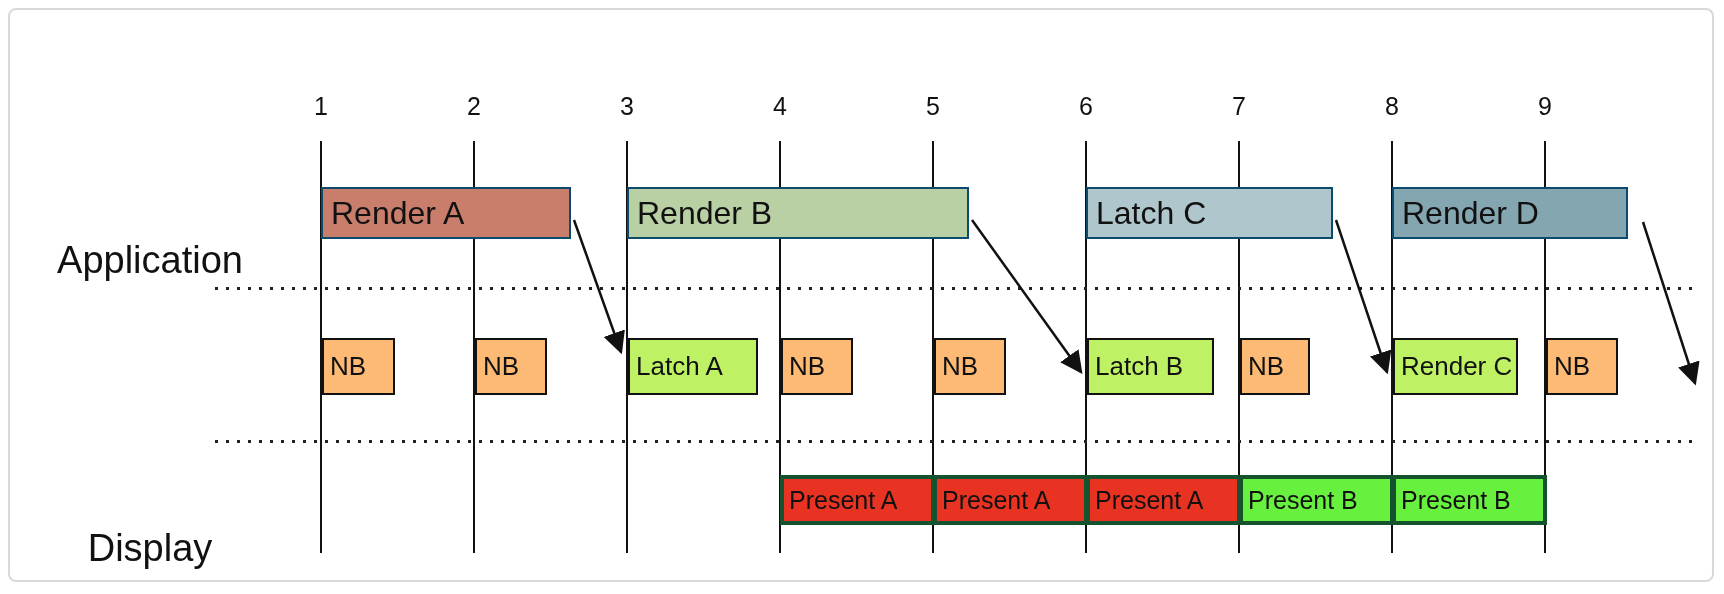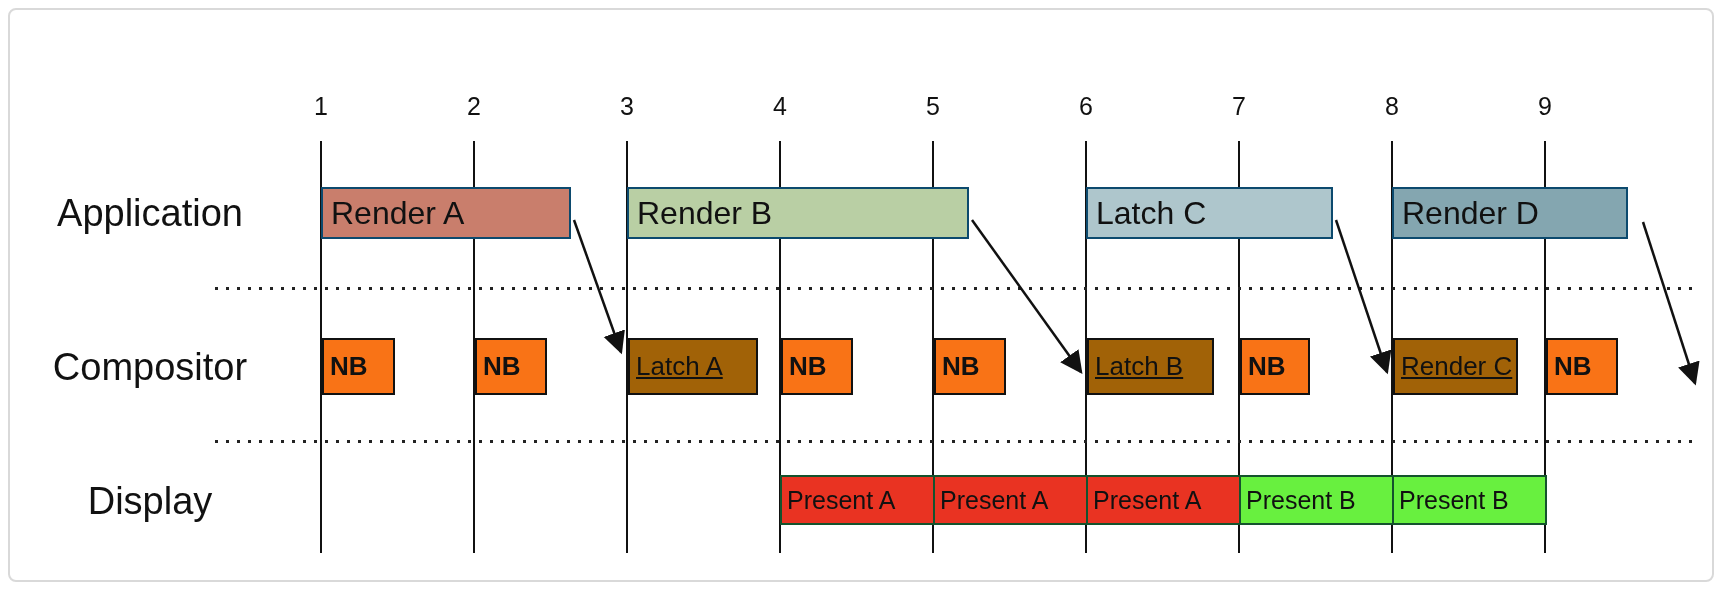"Application" .rowlabel { margin-top: none -> 47px }
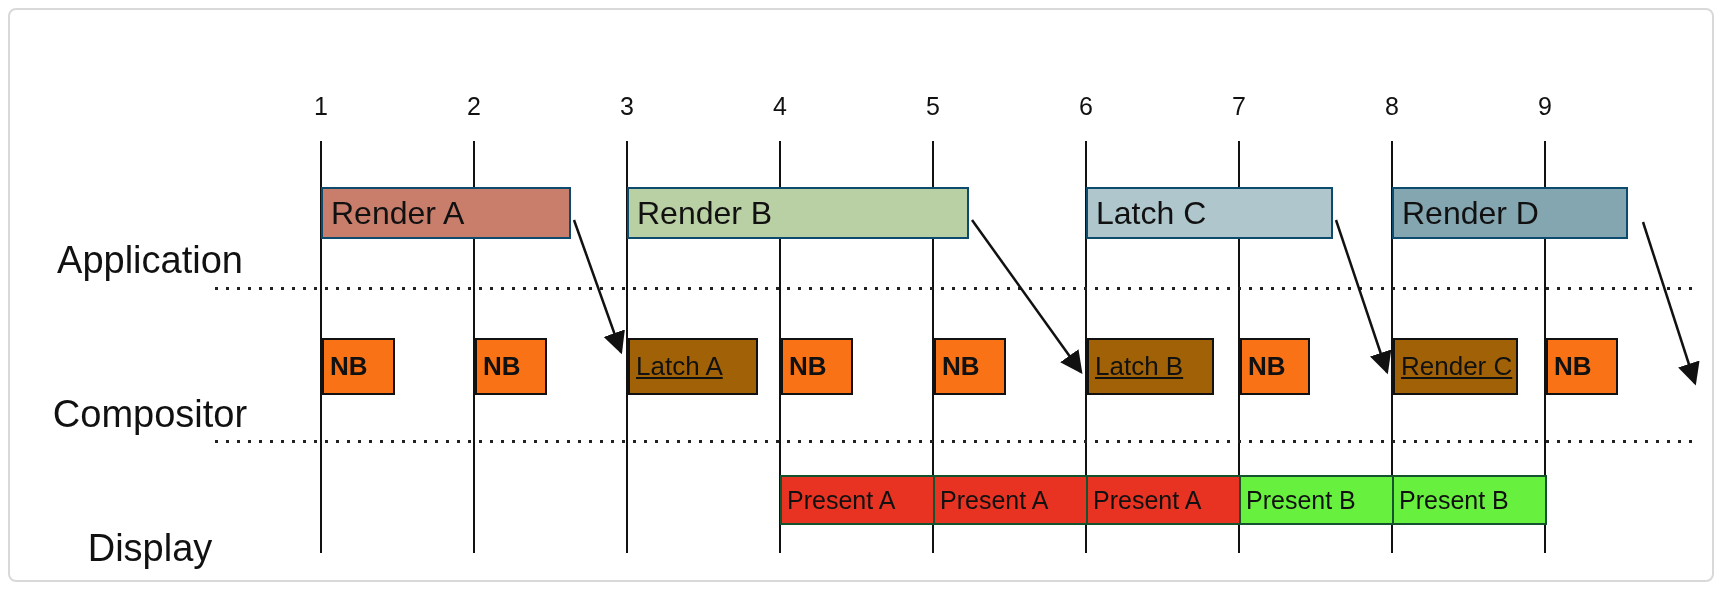"NB" .bg-nb { background: #f97316 -> #fdba74; font-weight: bold -> none }
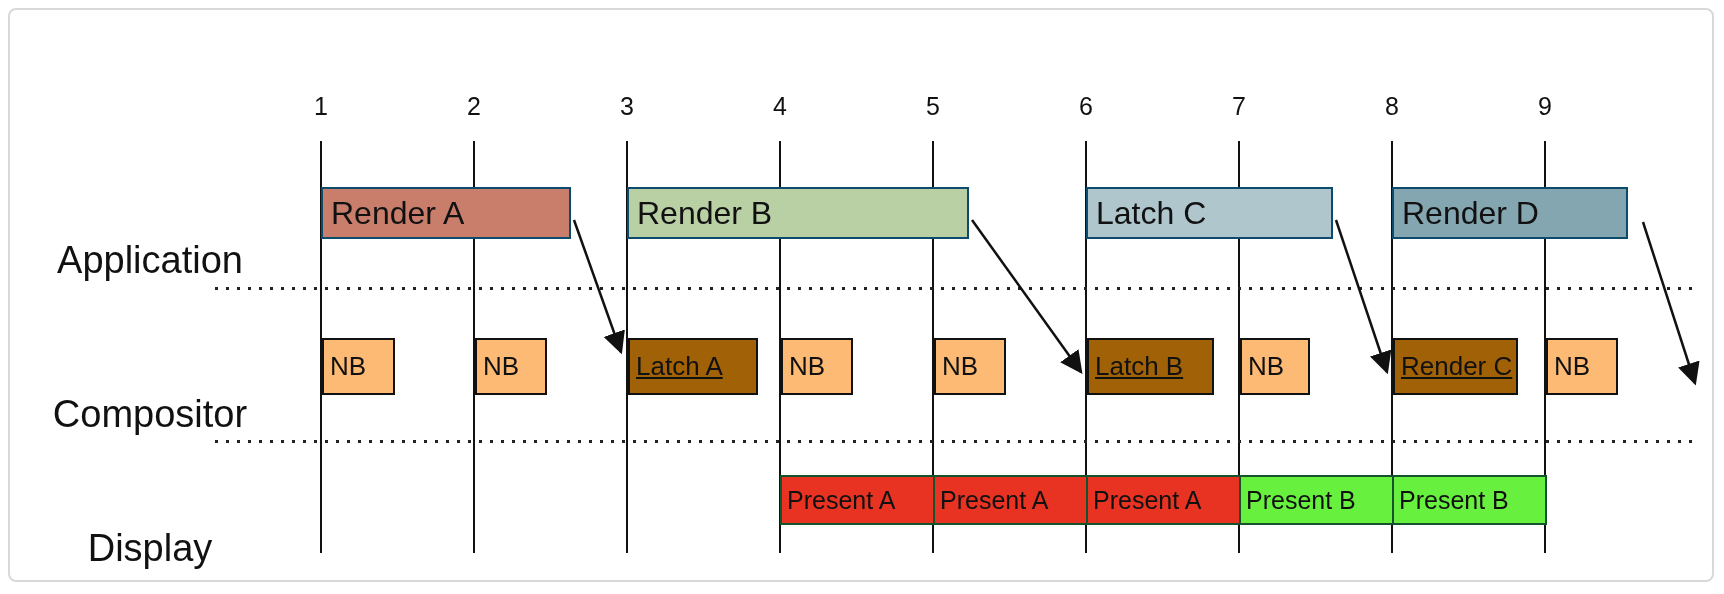"Latch A" .bg-latch { background: #a16207 -> #bef264; text-decoration: underline -> none }
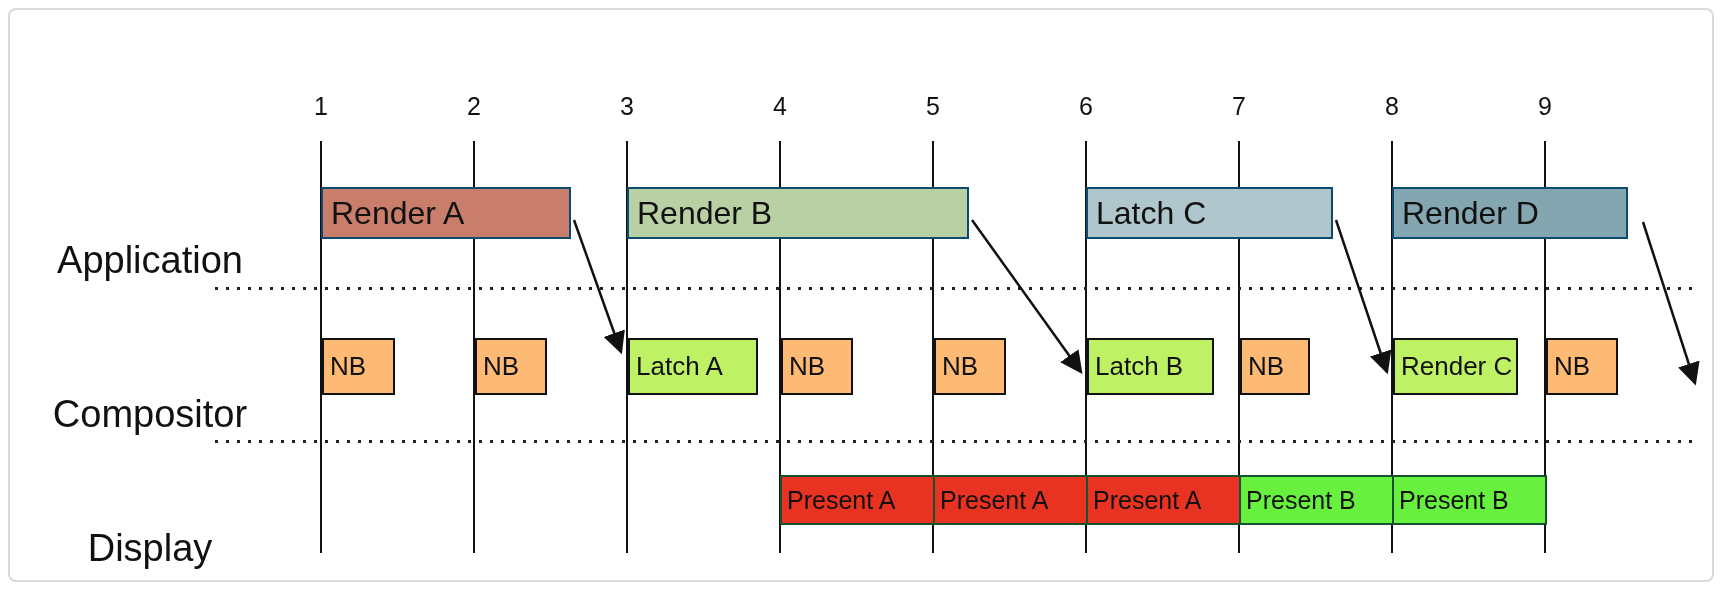"Compositor" div.rowlabel { html: <div>Compositor</div> -> none }
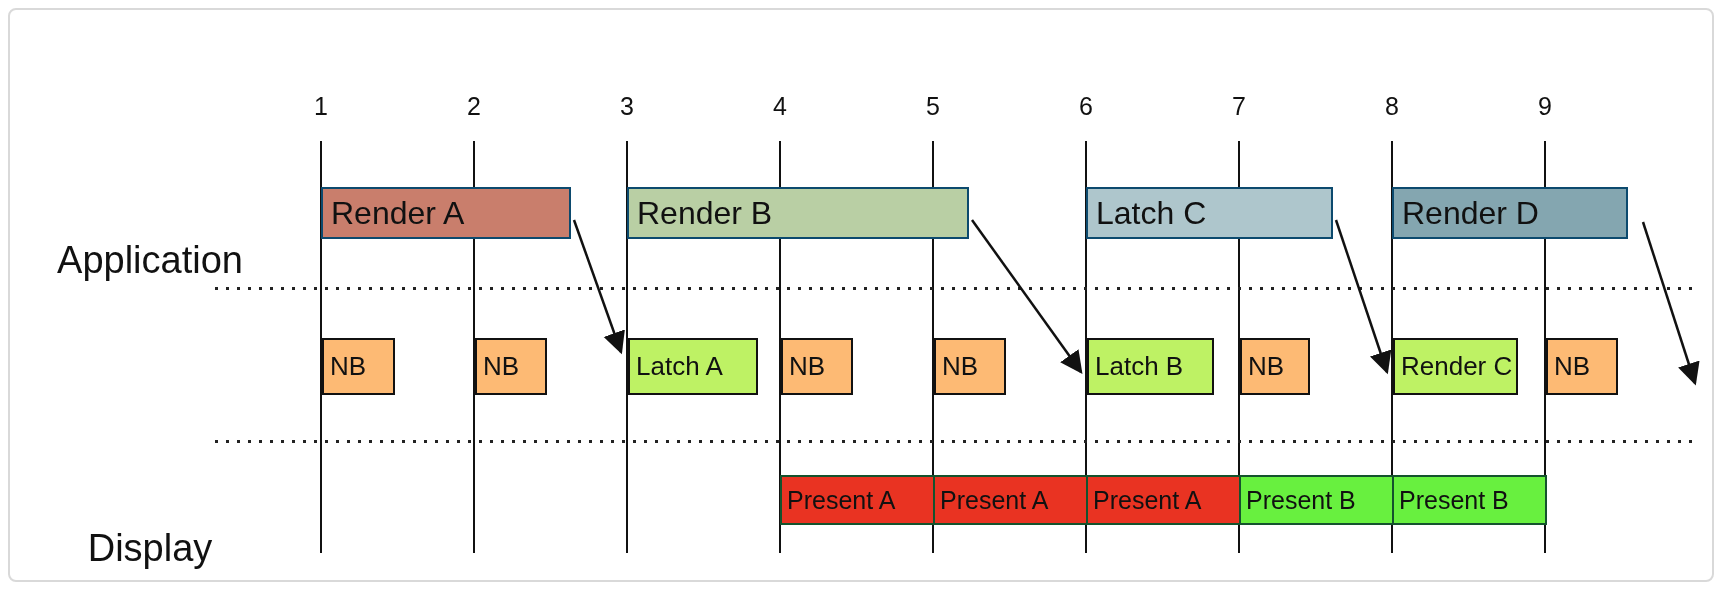"Present A" .dbar { border: 2px solid #14532d -> 4px solid #14532d }
